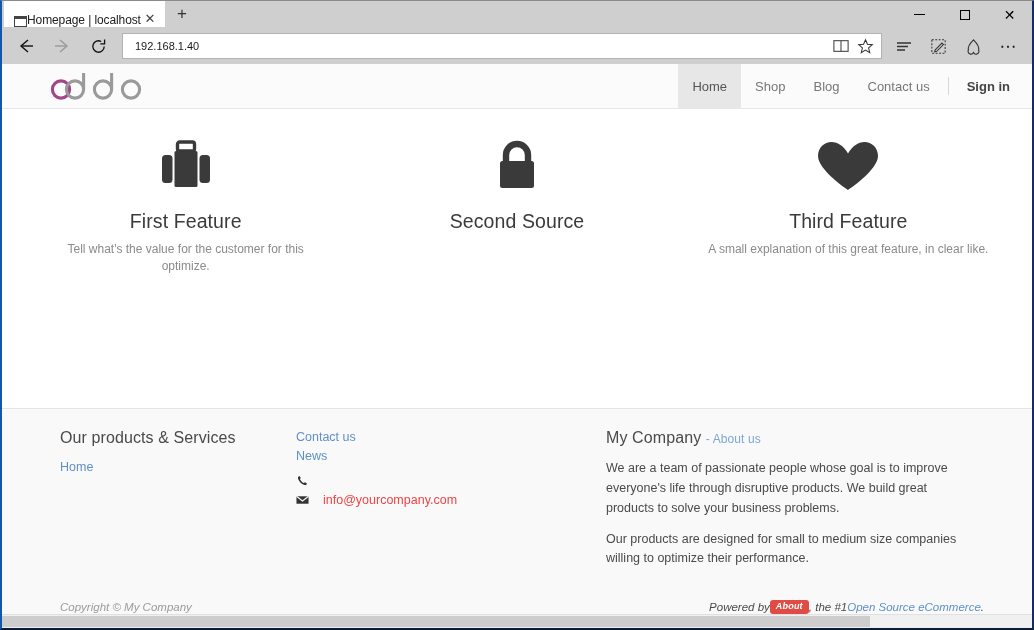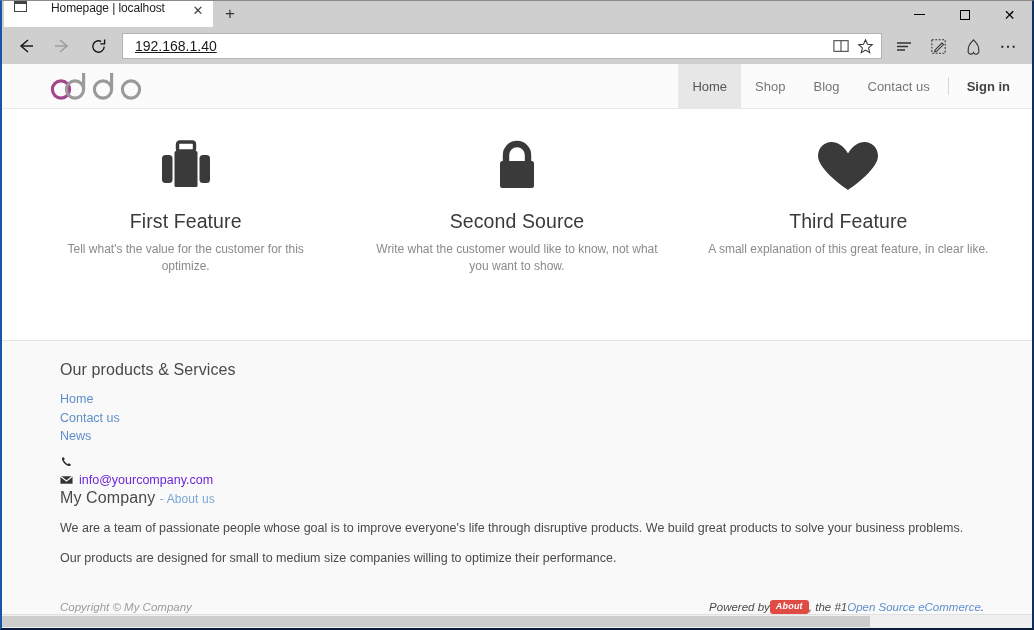"Homepage | localhost" .tab { align-items: flex-start -> flex-end; gap: 24px -> 0 }
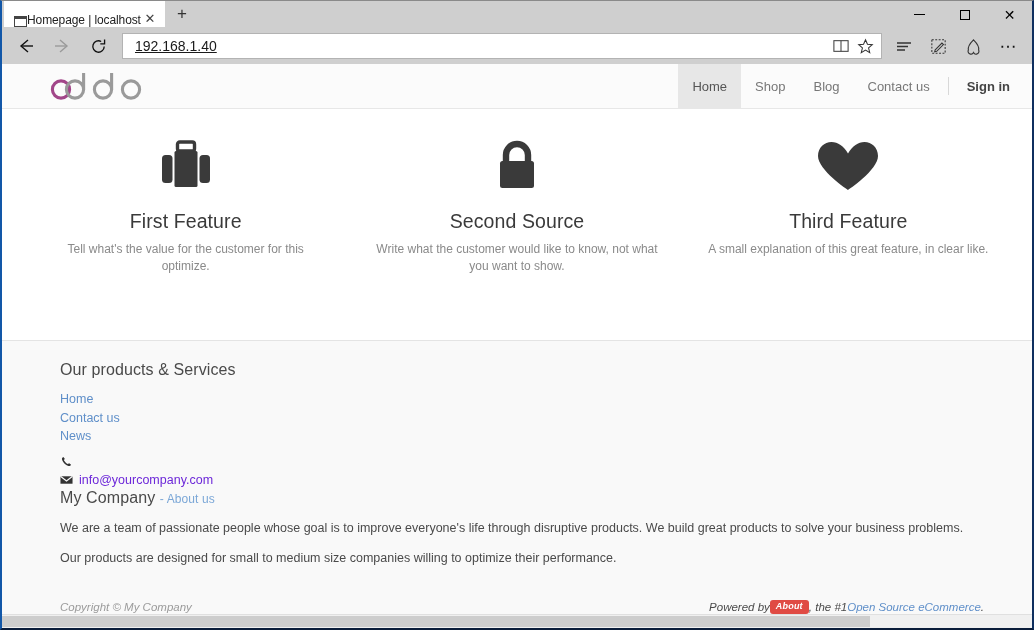"192.168.1.40" .url-text { font-size: 14px -> 11px; text-decoration: underline -> none }
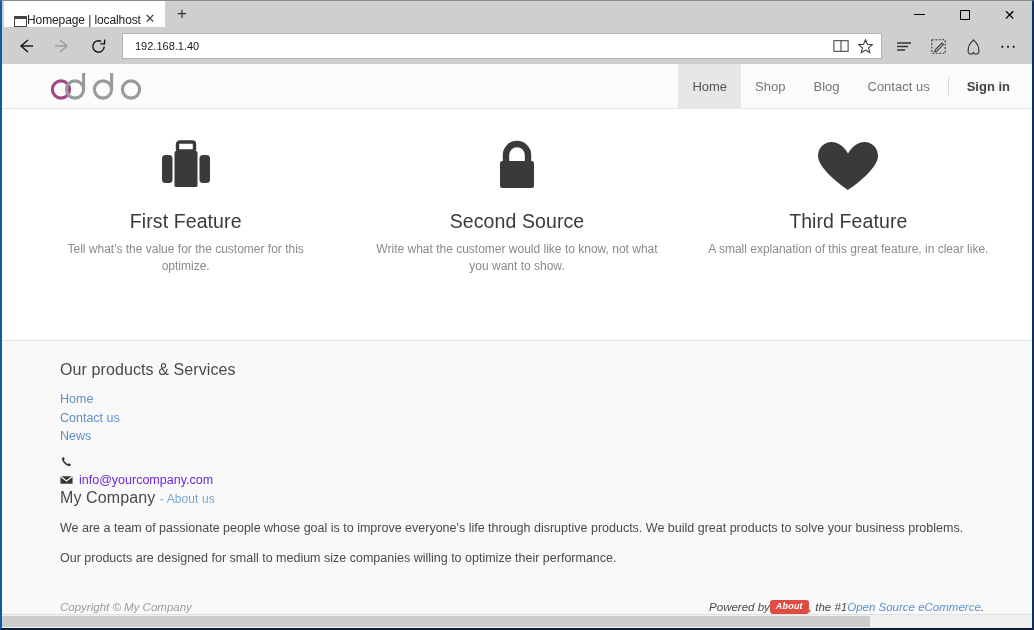"Write what the customer would" div.feature-desc { html: <div>Write what the customer would like to know, not what you want to show.</div> -> none }
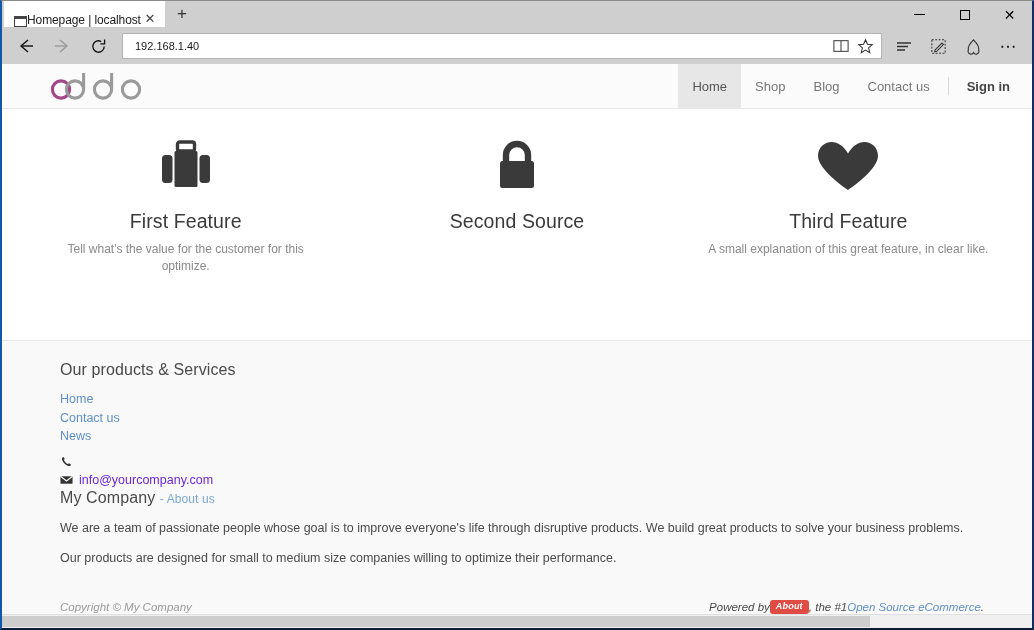"Our products & Services" .footer-cols { flex-direction: column -> none }
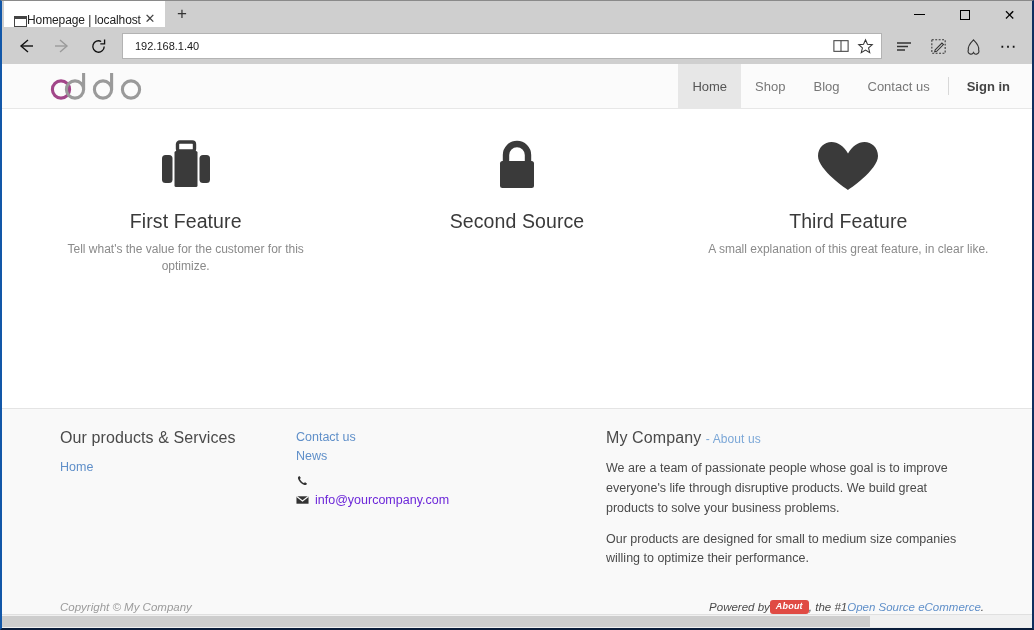"info@yourcompany.com" .contact-row { color: #6d28d9 -> #ef4444; gap: 6px -> 14px }
